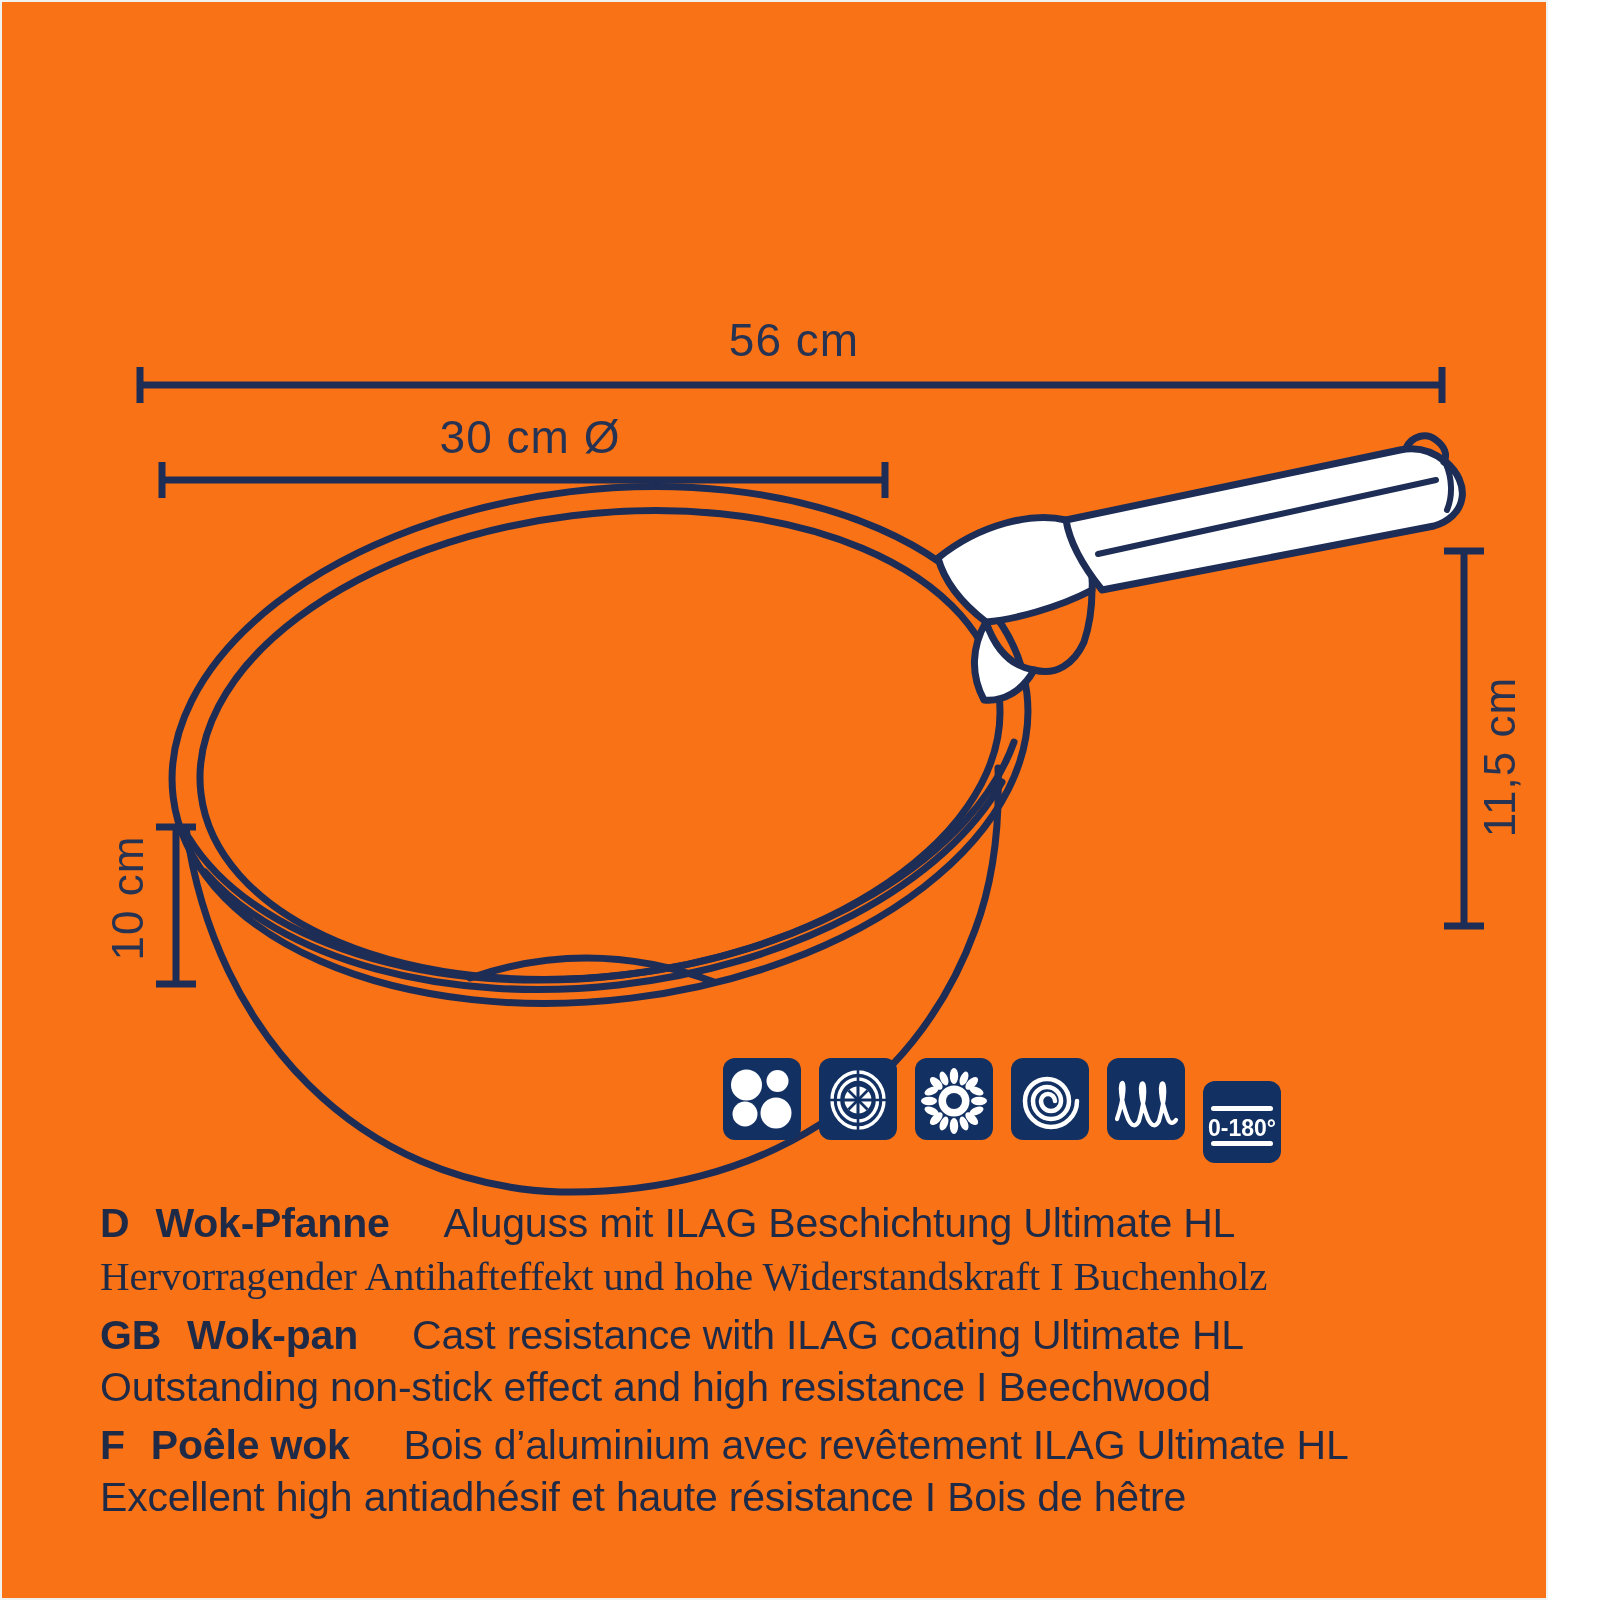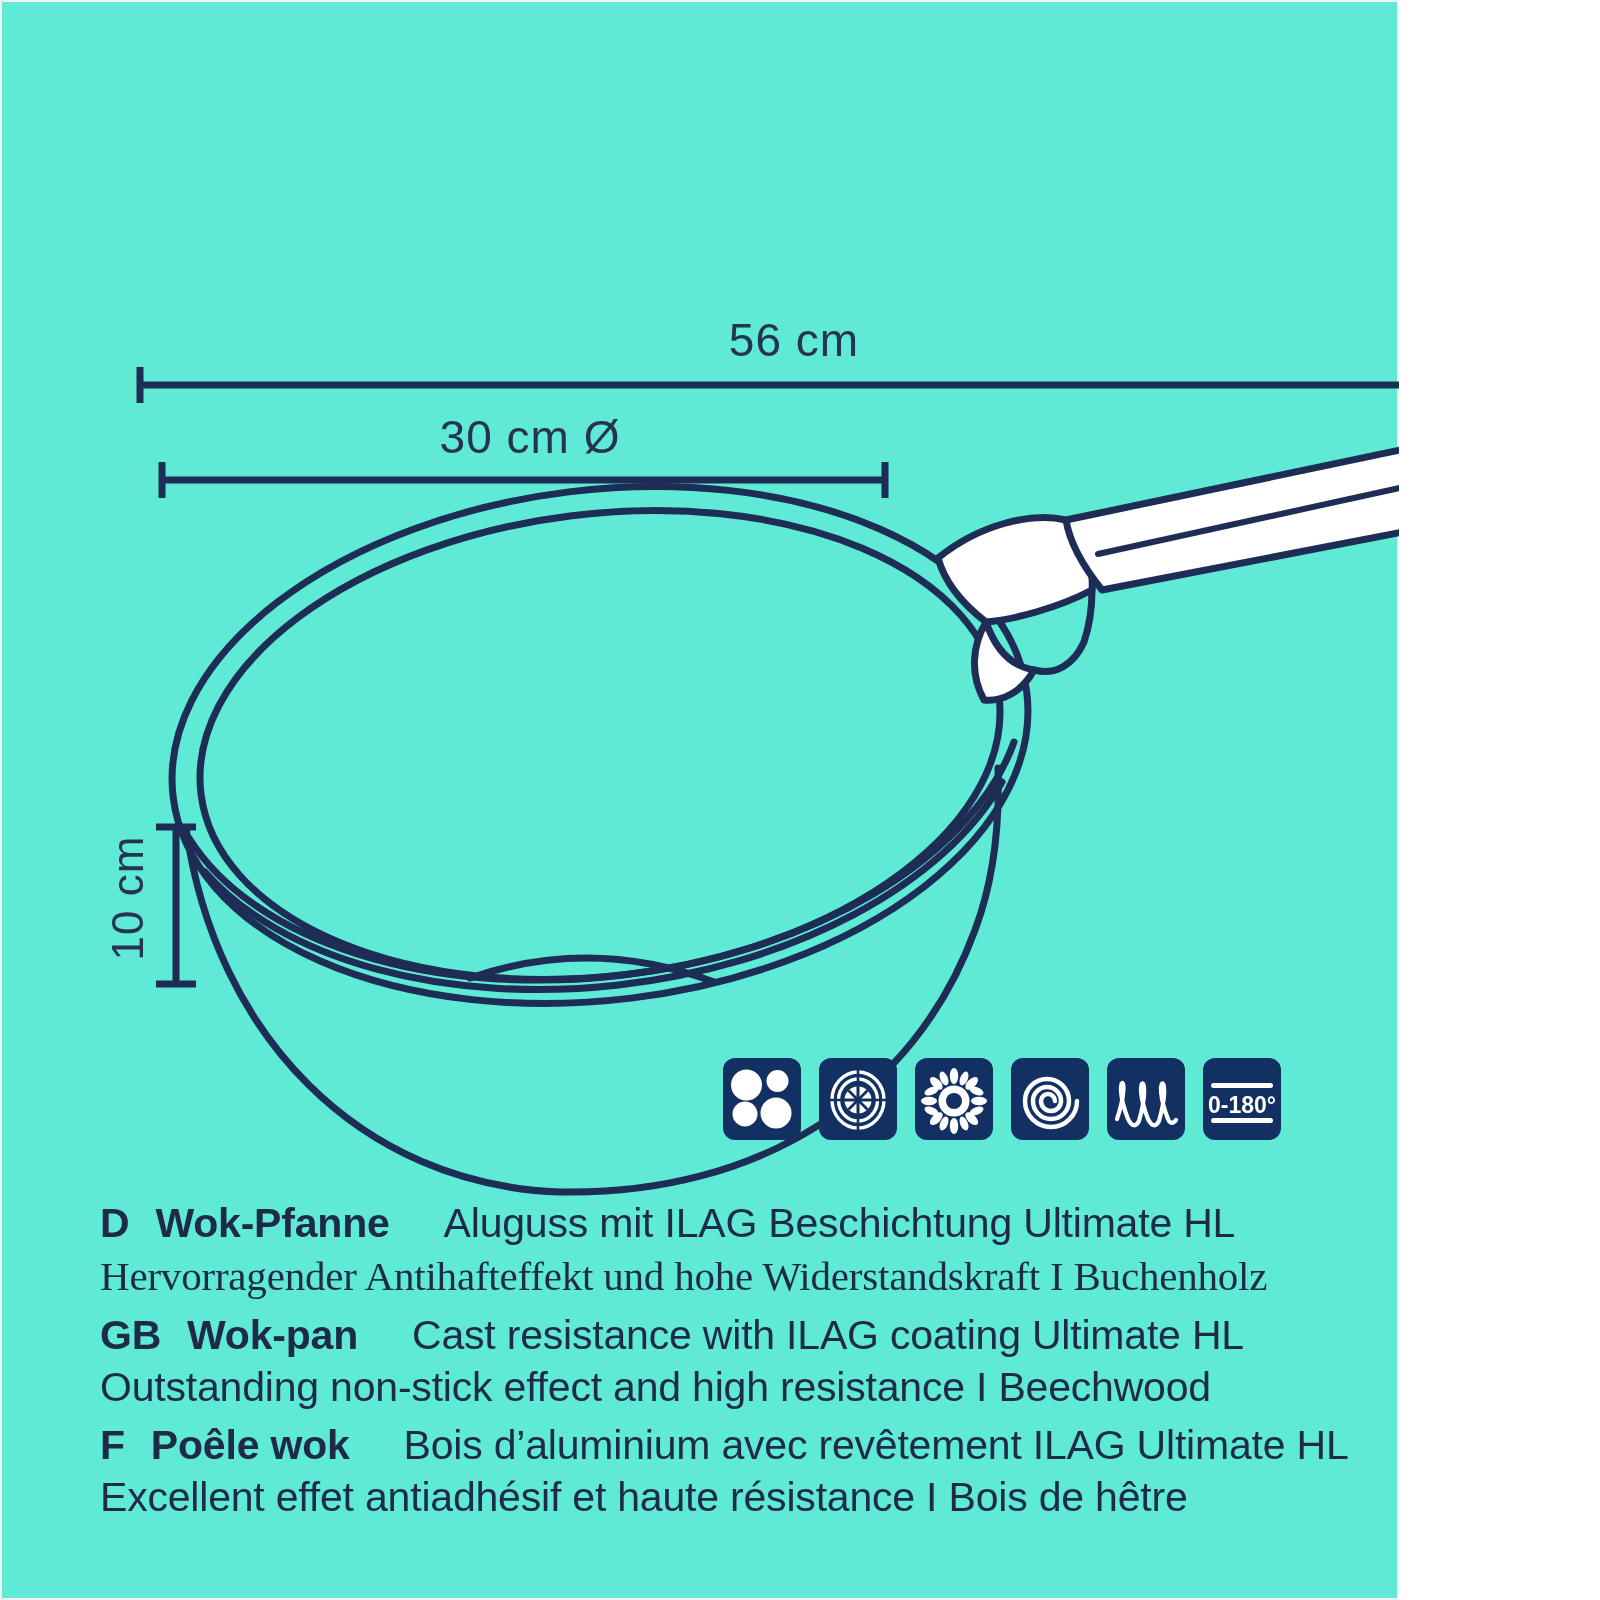"56 cm" .canvas { background: #5eead4 -> #f97316; width: 1399px -> 1548px }
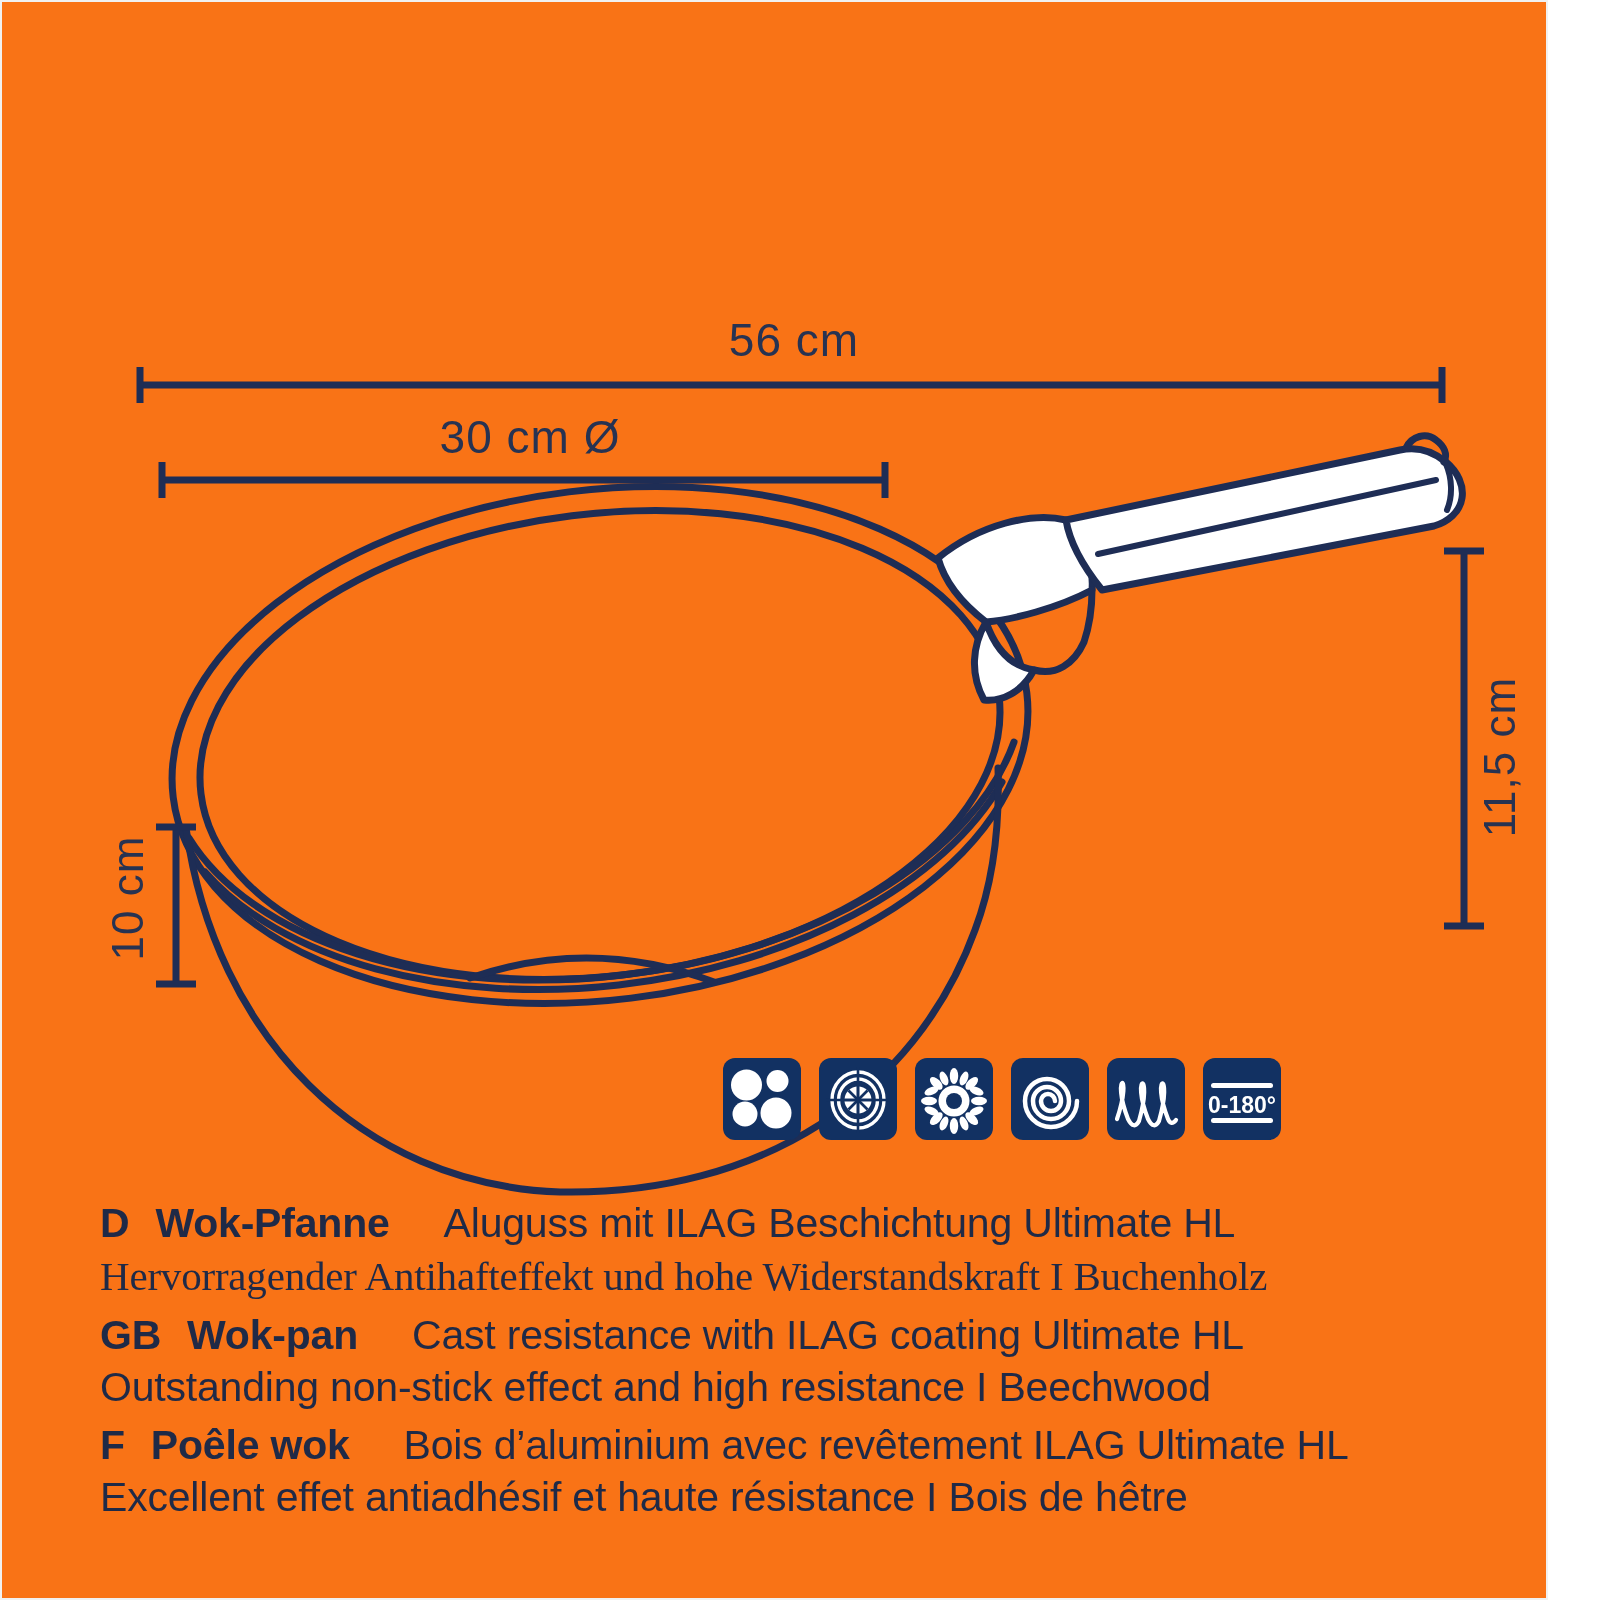"0-180°" div.icon-row-item { top: 1057px -> 1080px }
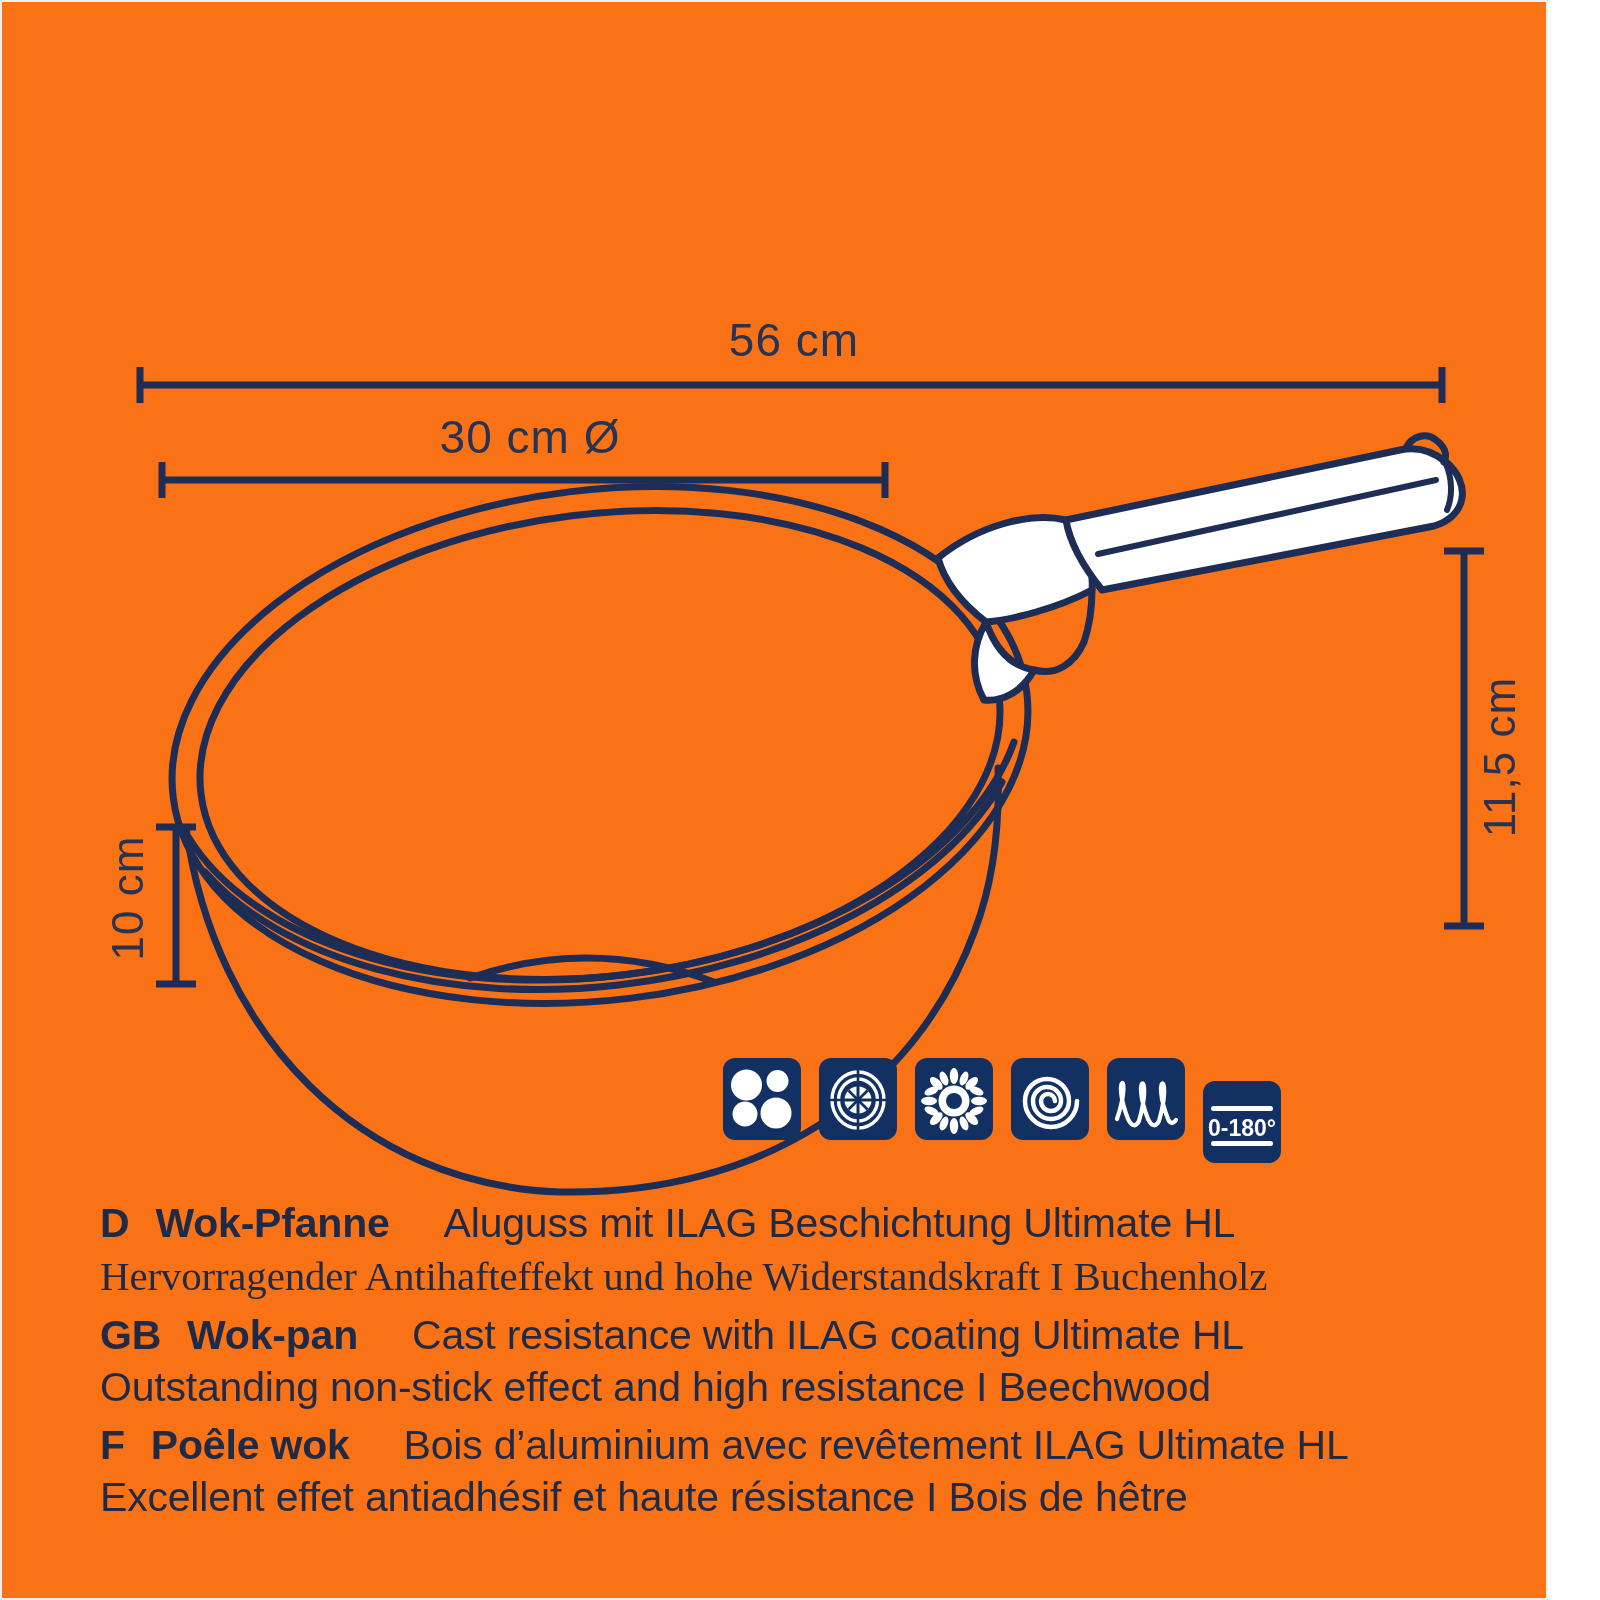"Excellent effet antiadhésif et haute" span.body { text: effet -> high }
